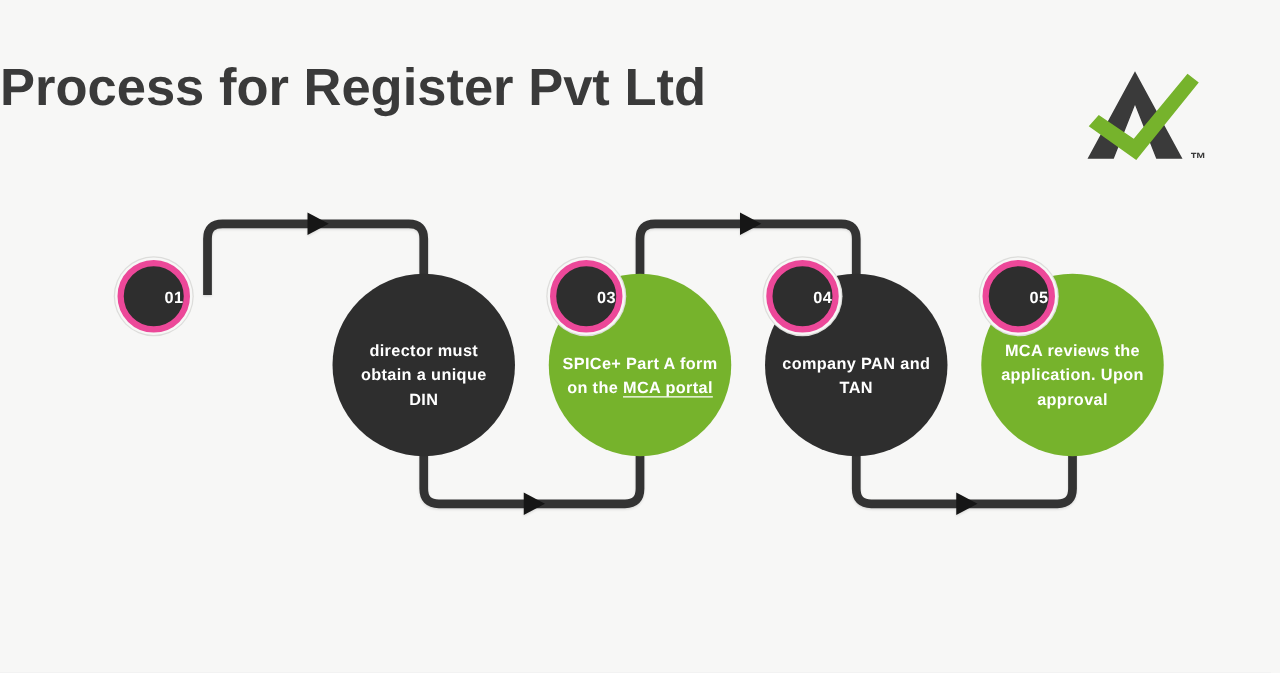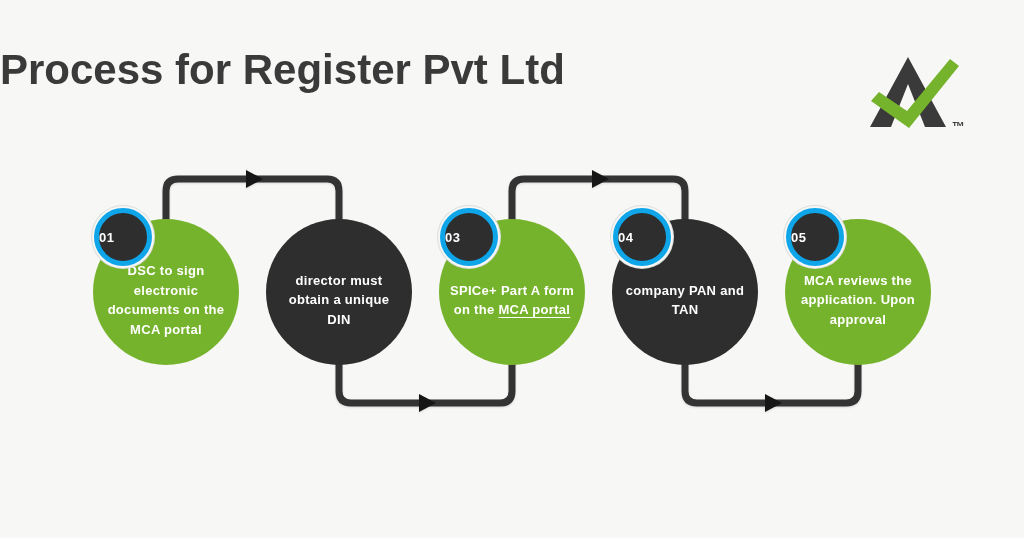"01" .badge { border: 5px solid #0ea5e9 -> 5px solid #ec4899; justify-content: flex-start -> flex-end }
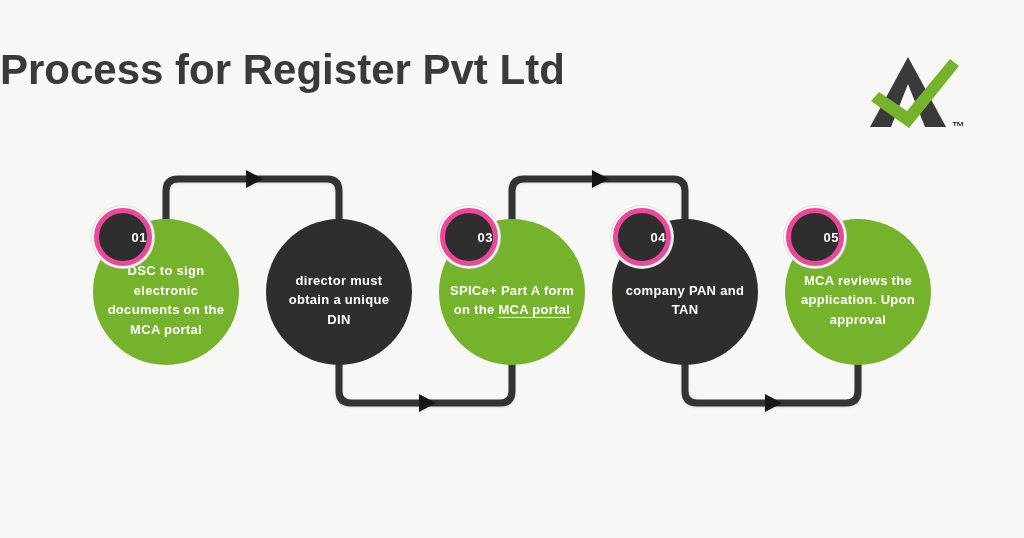"DSC to sign electronic documents" div.circle { html: <div> <p>DSC to sign electronic documents on the MCA portal</p> </div> -> none }
